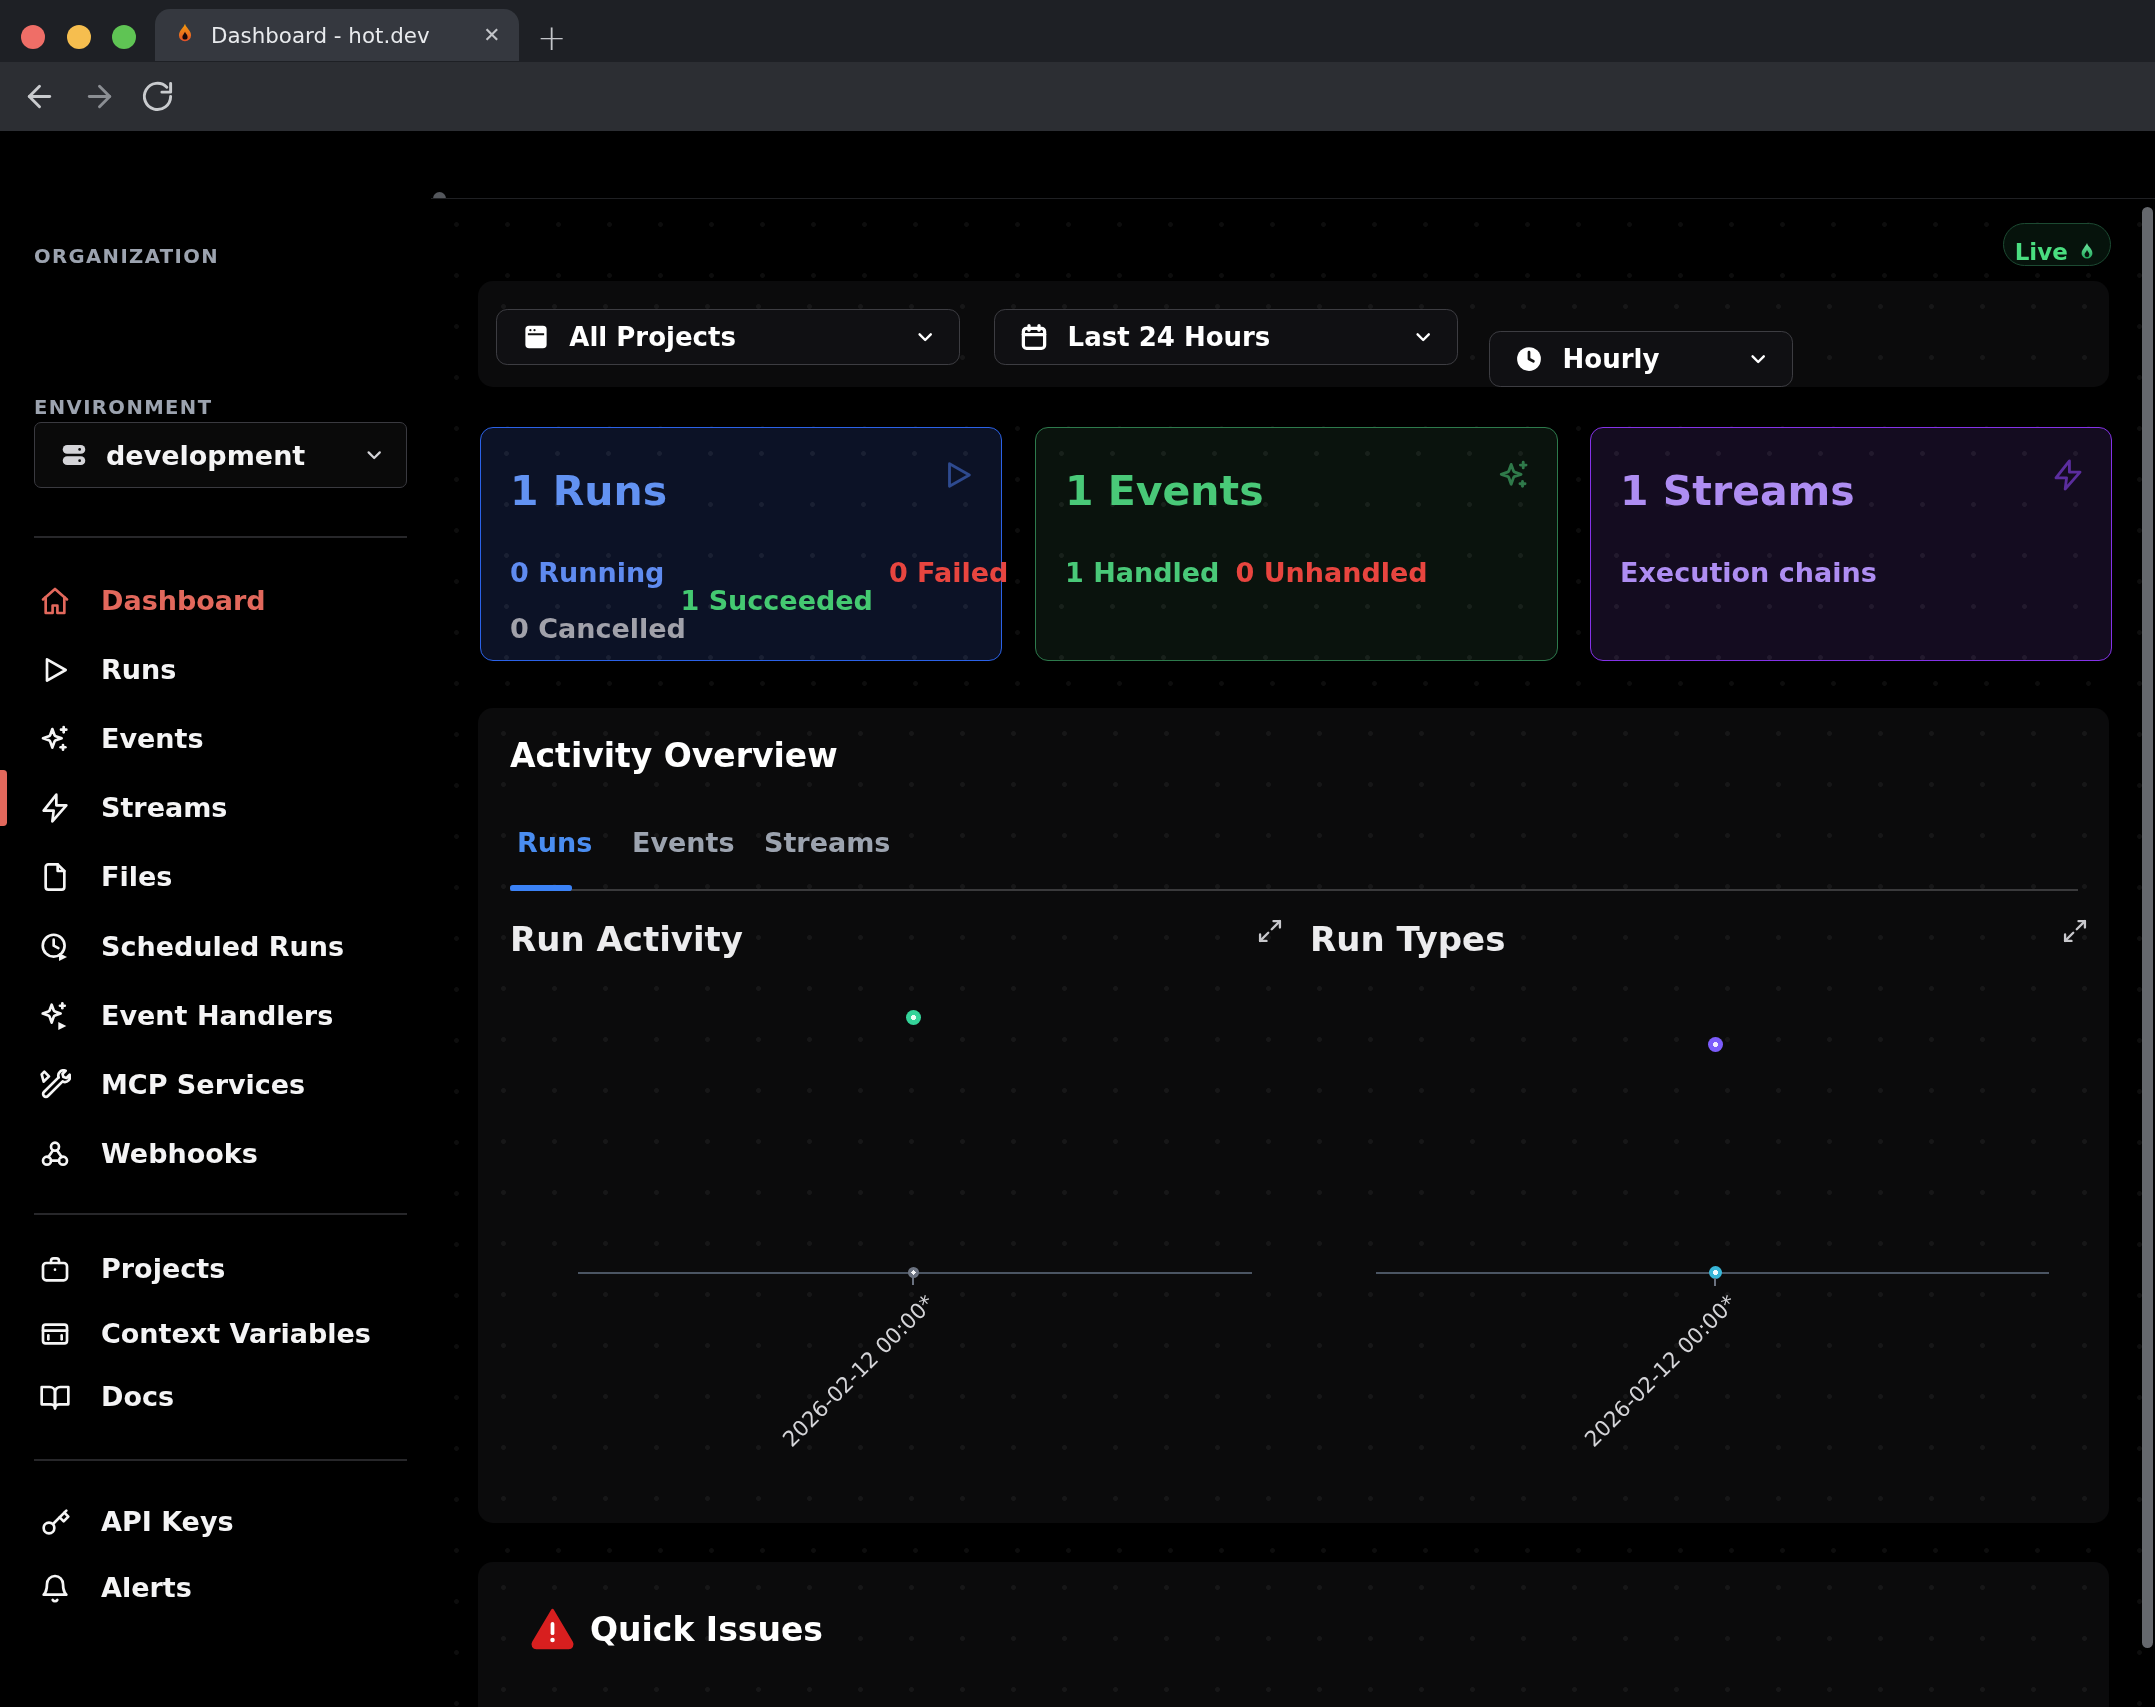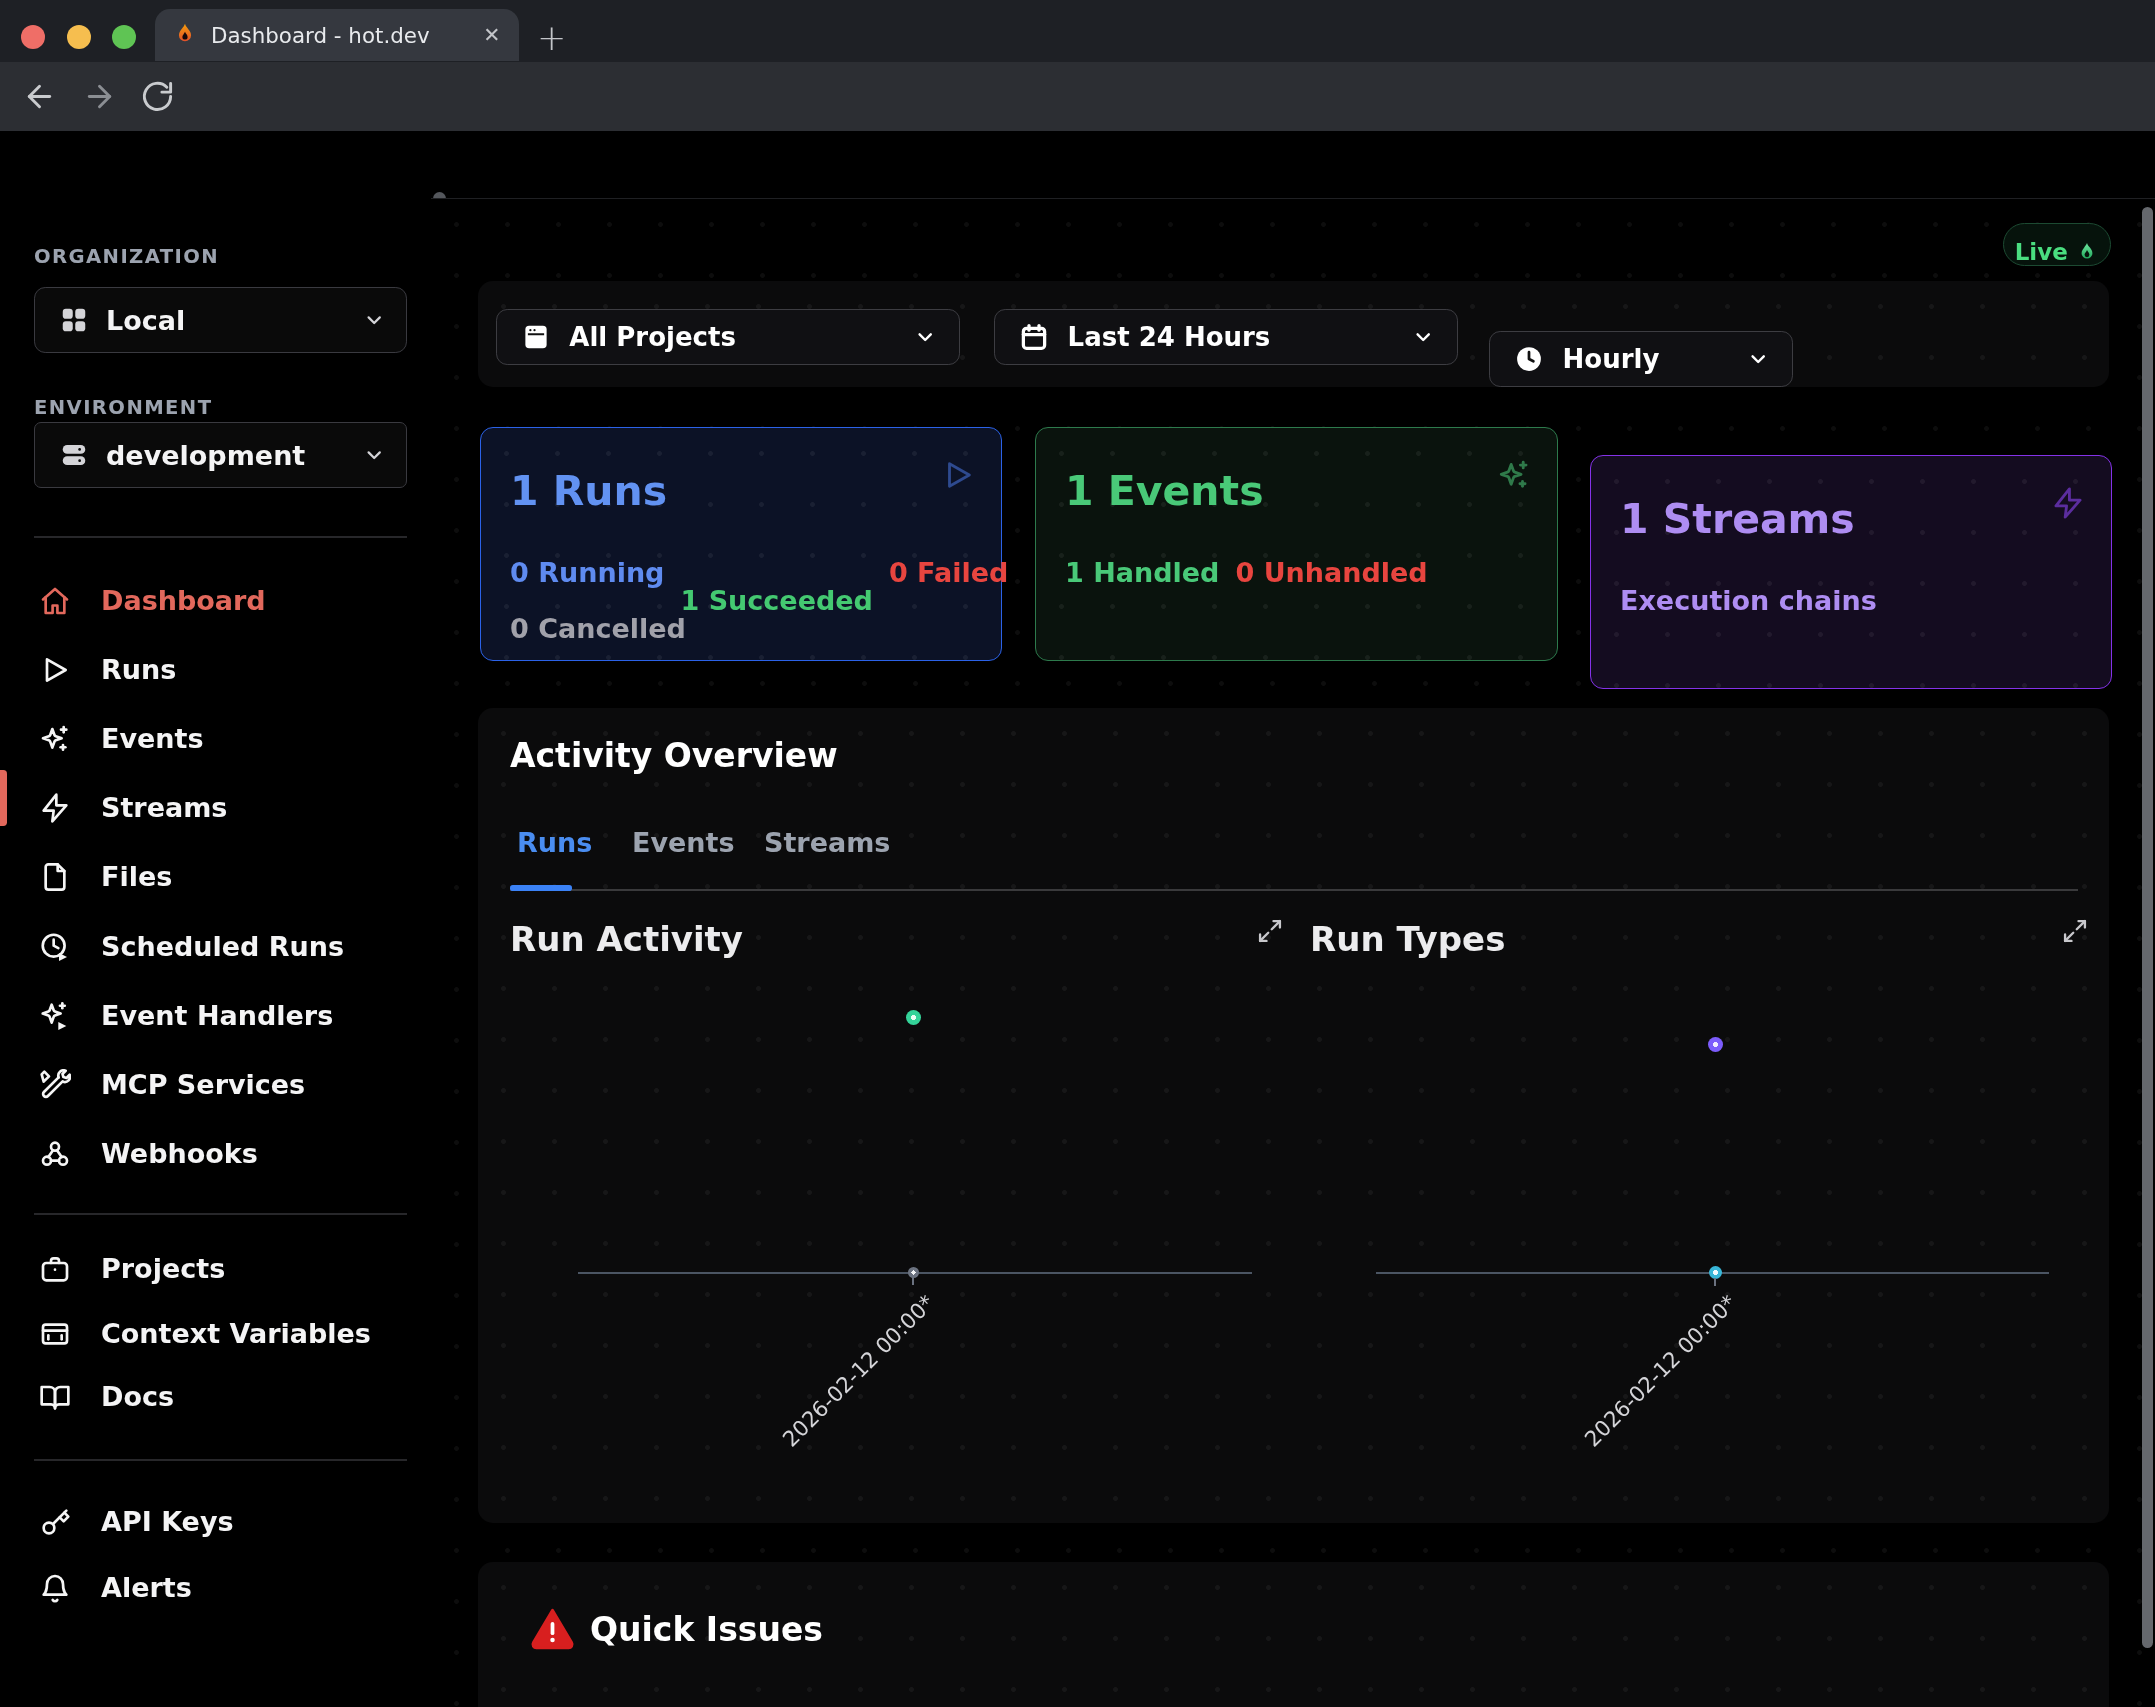"Local" div.side-select { html: <div> <svg> <g> <rect></rect> <rect></rect> <rect></rect> <rect></rect> </g> </svg> <span>Local</span> <svg> <polyline></polyline> </svg> </div> -> none }
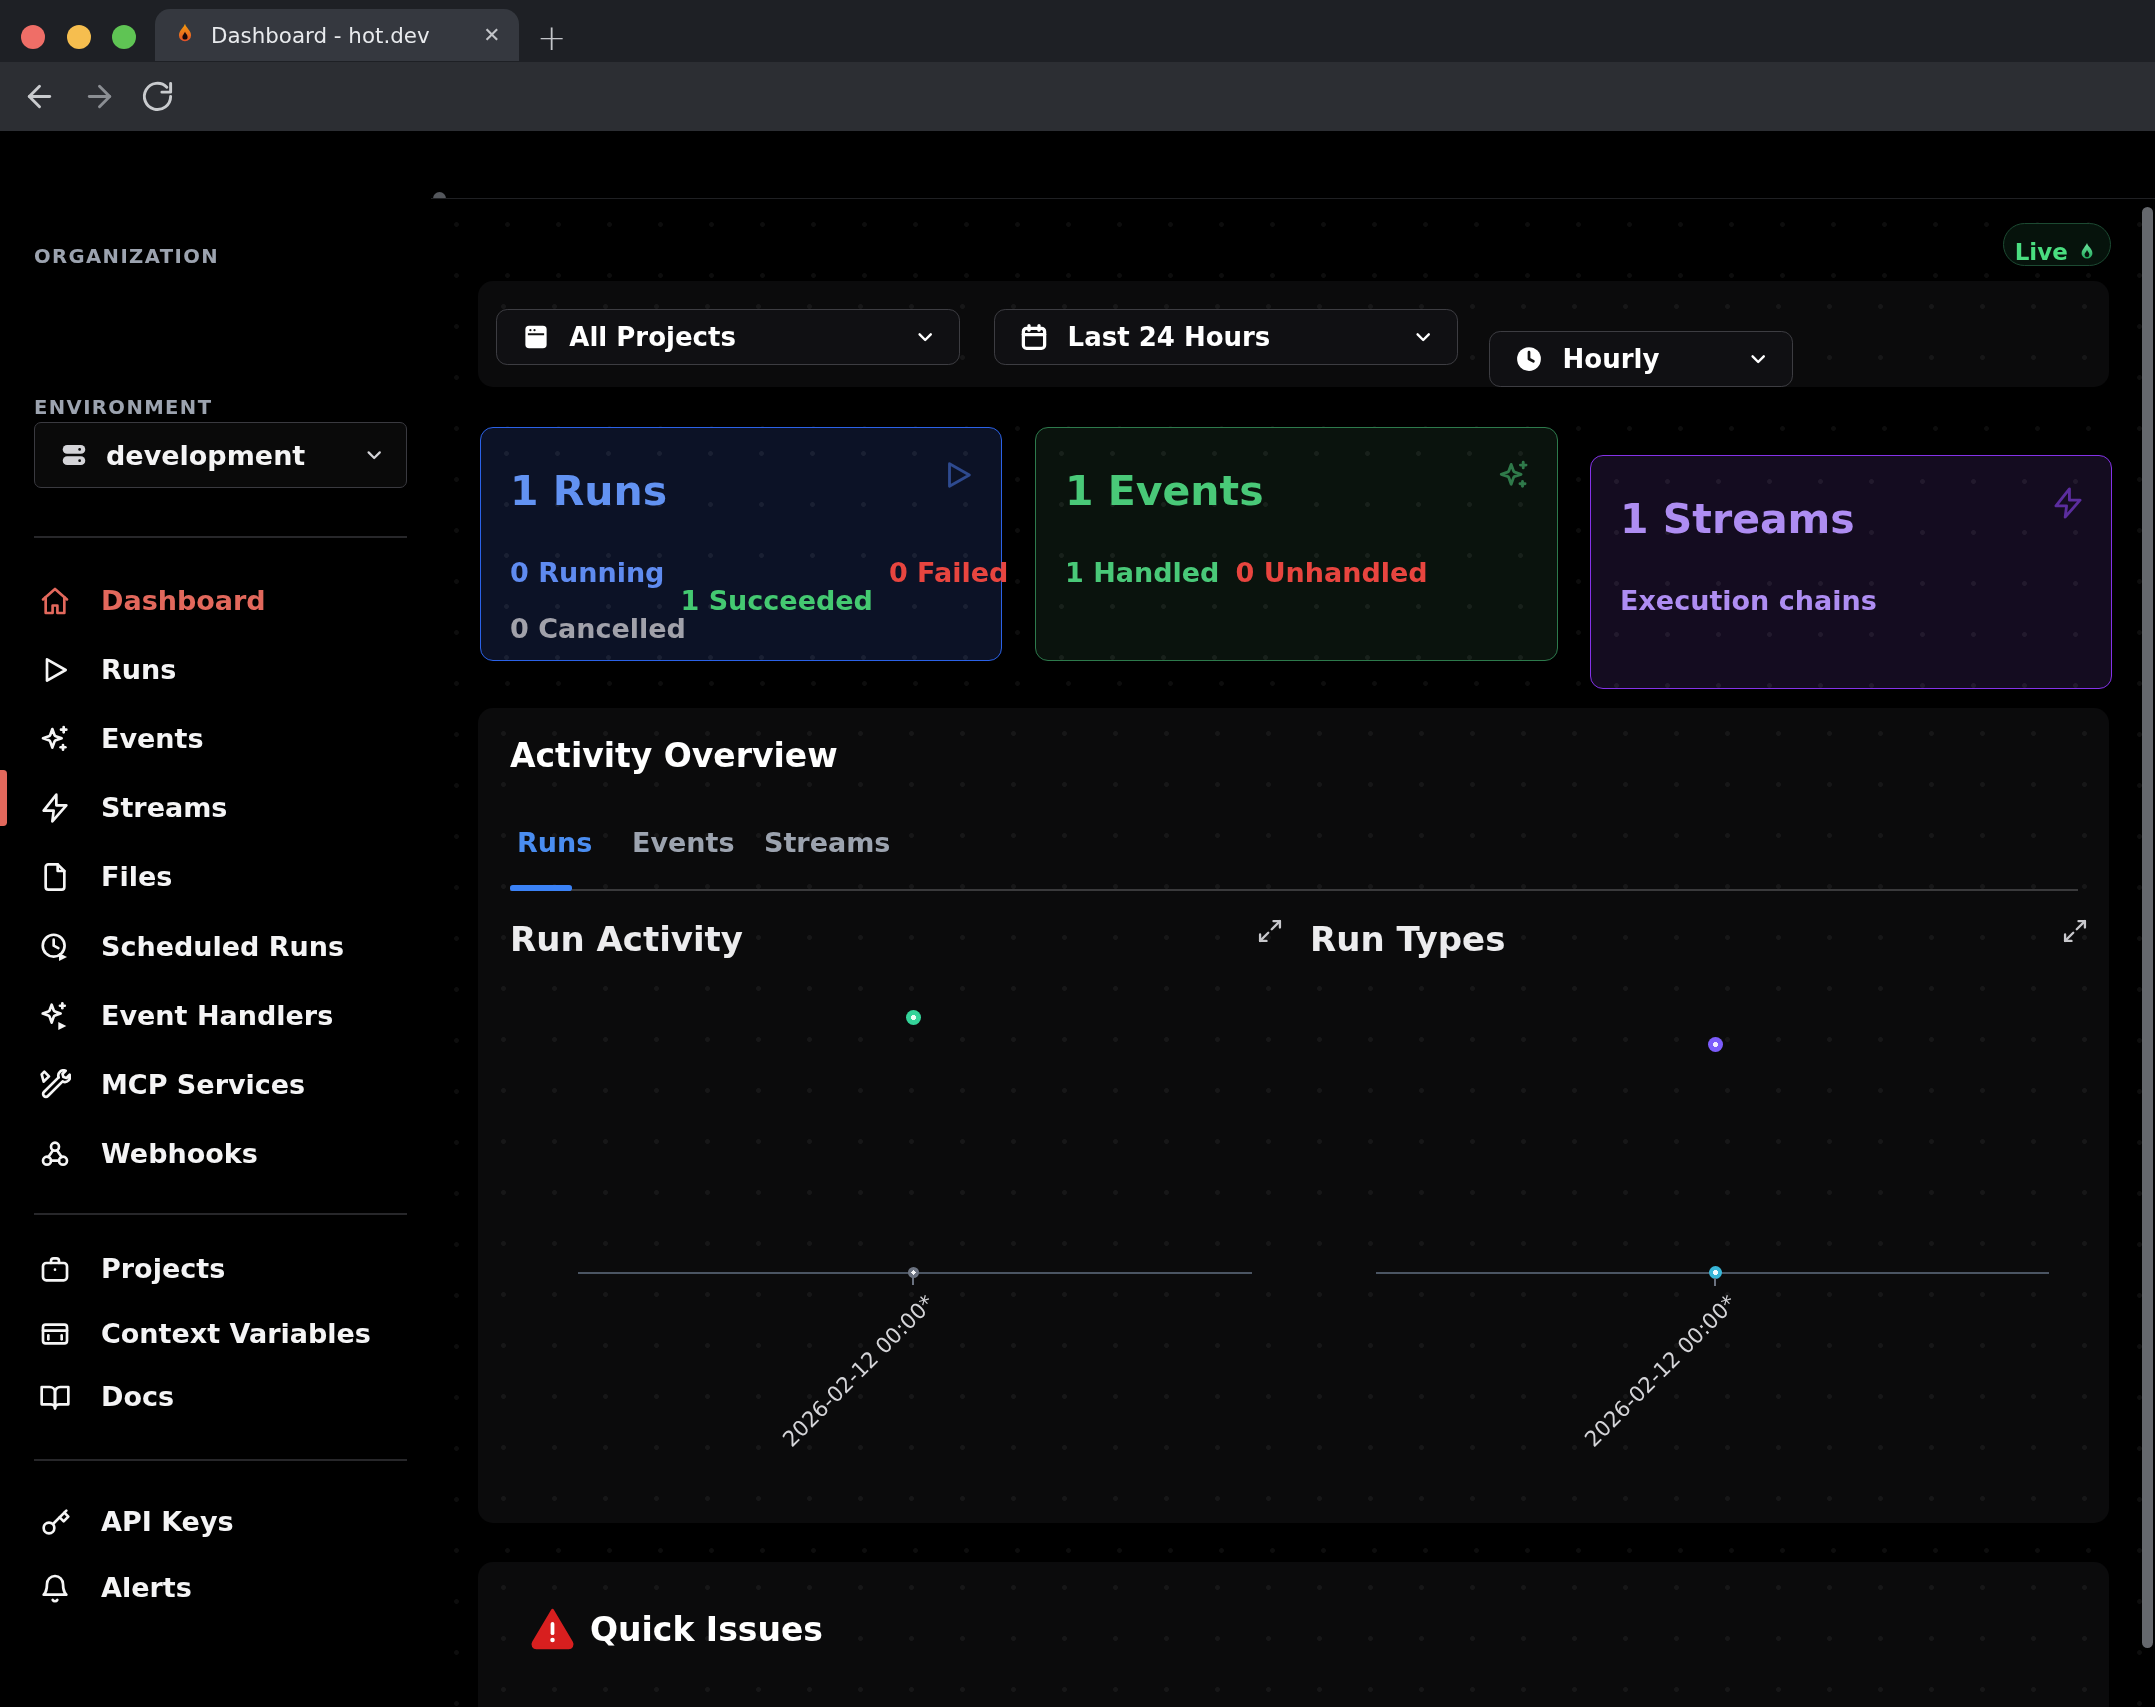"1 Streams" div.stat-card { margin-top: 28px -> none }
